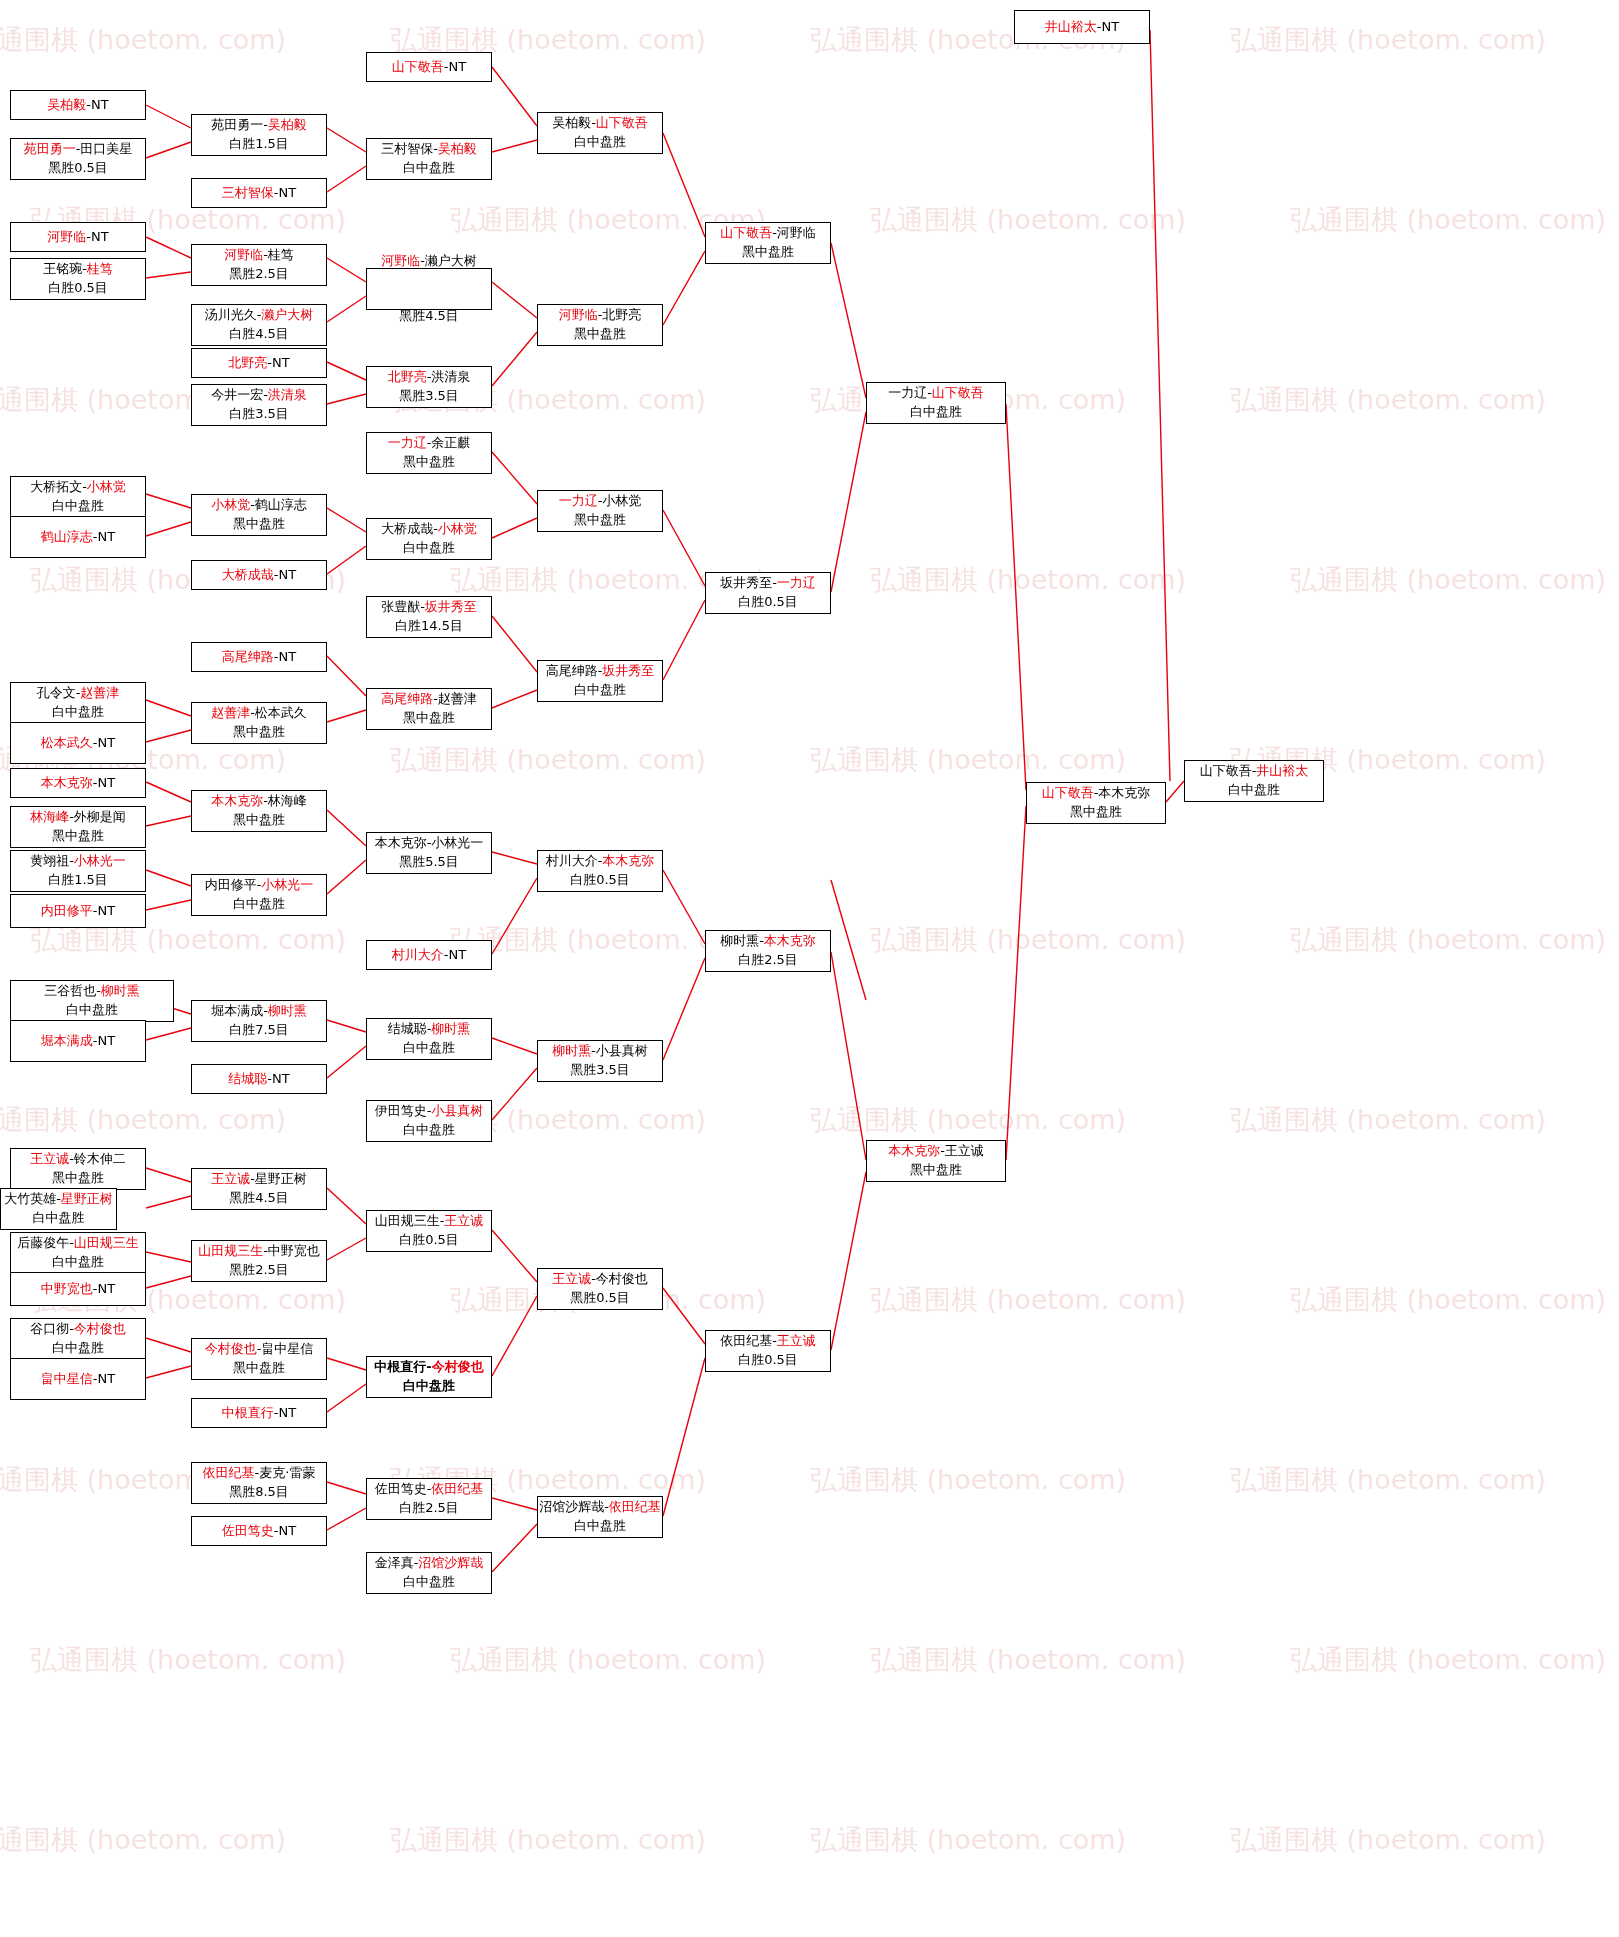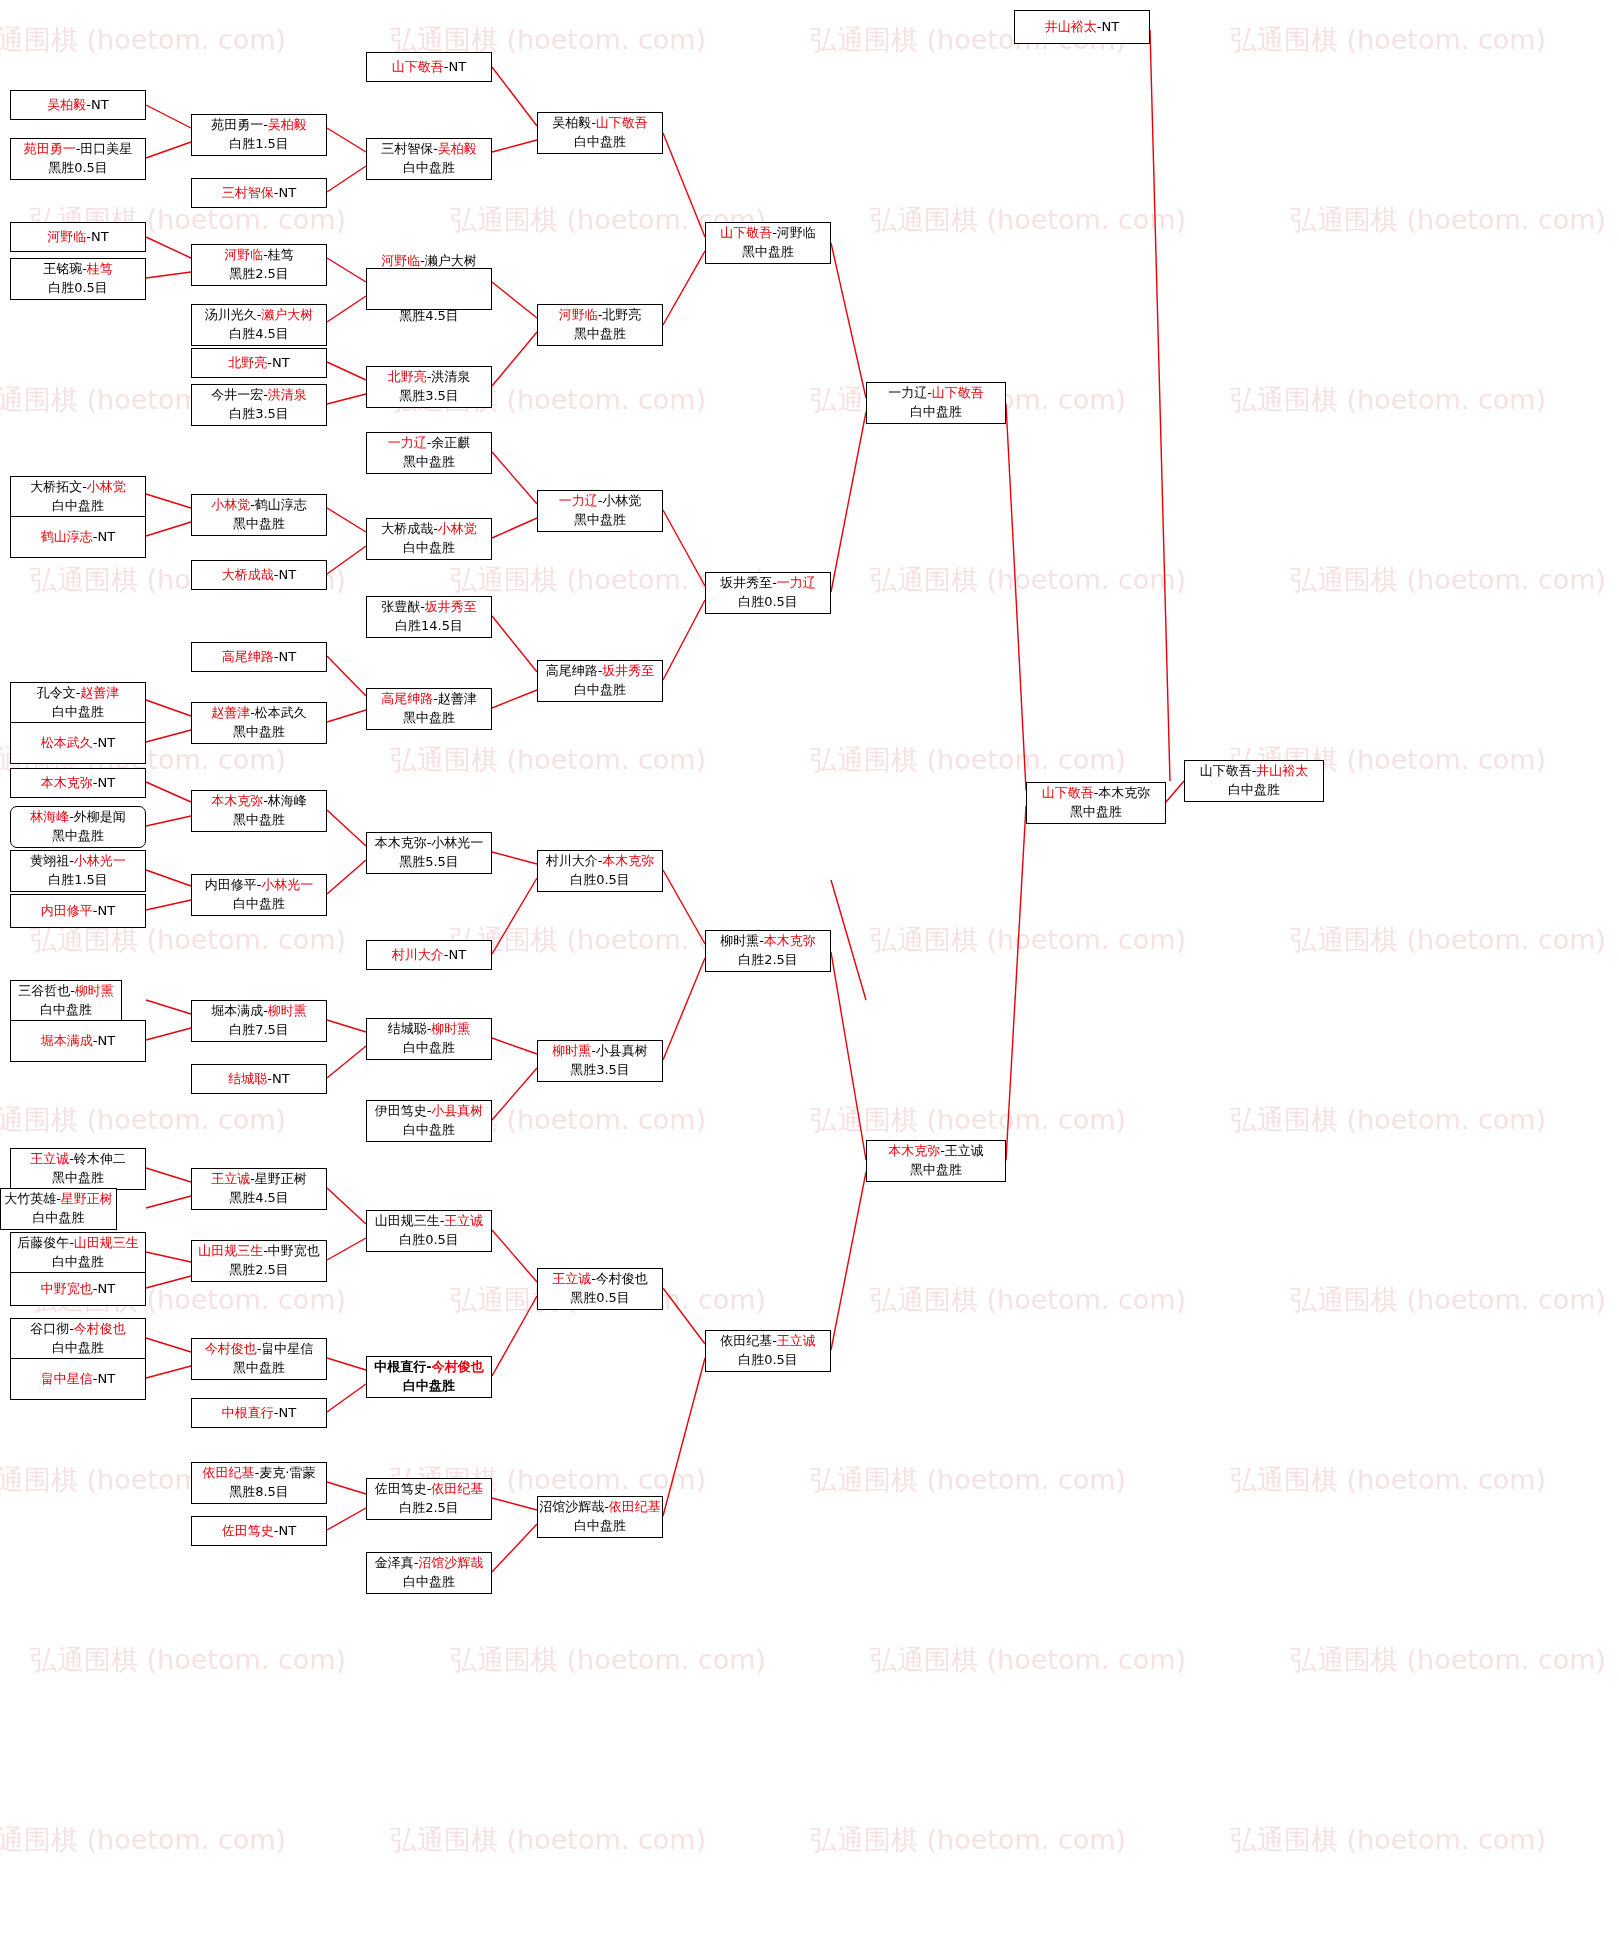"林海峰-外柳是闻" div.node { border-radius: 7px -> none }
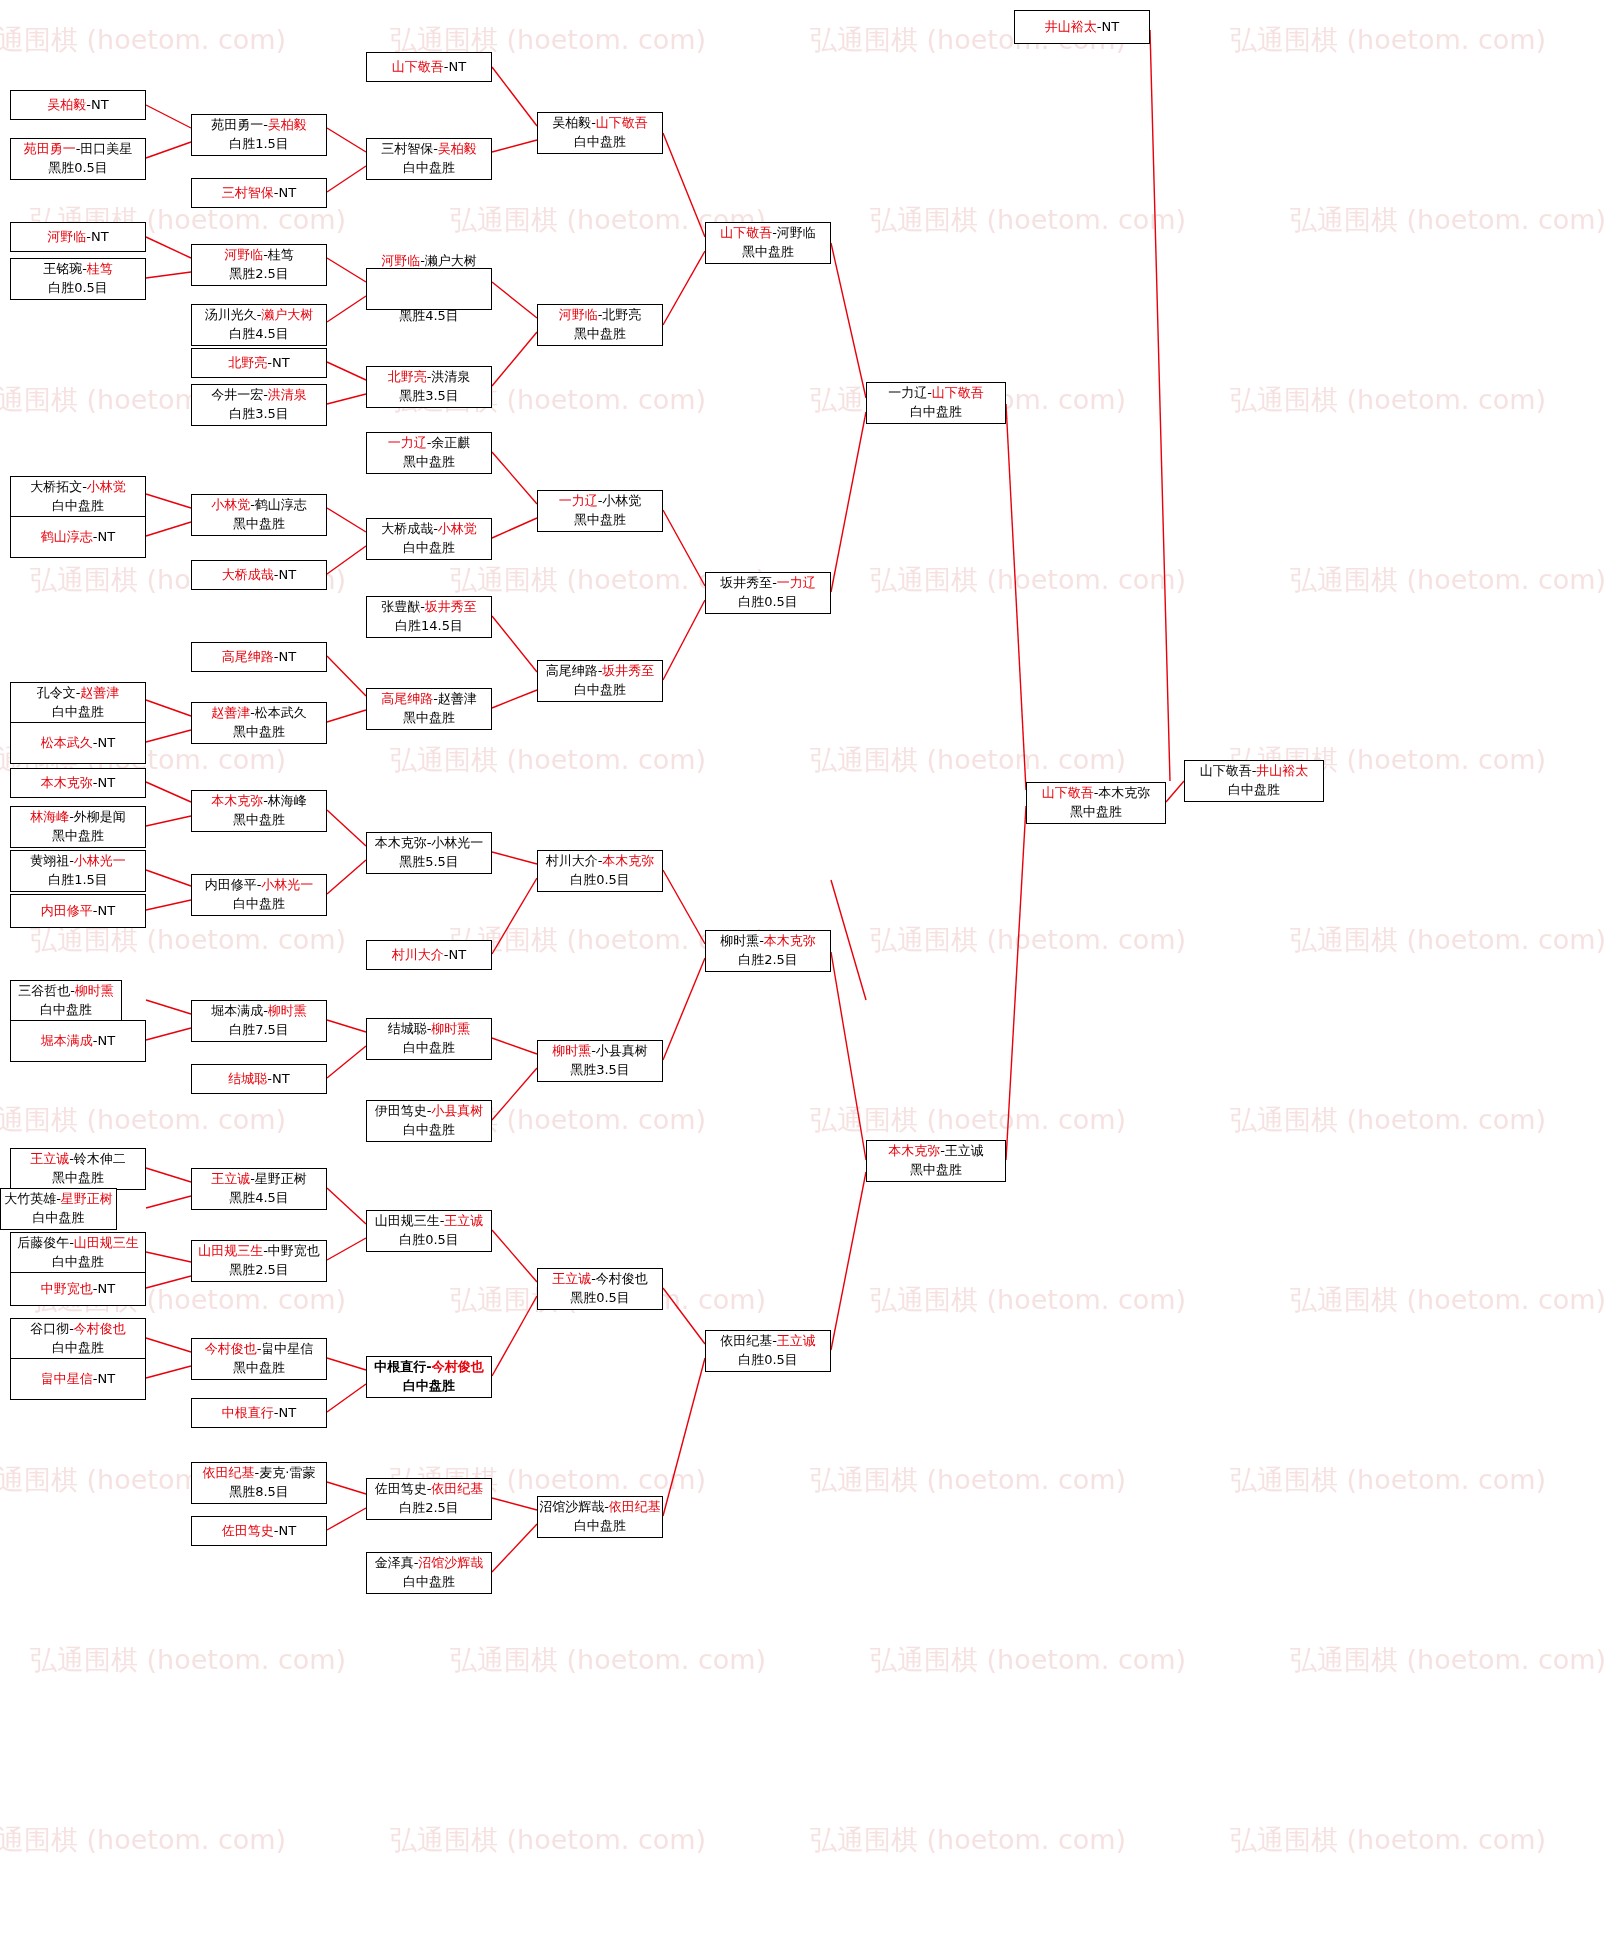"三谷哲也-柳时熏" div.node { width: 112px -> 164px }
